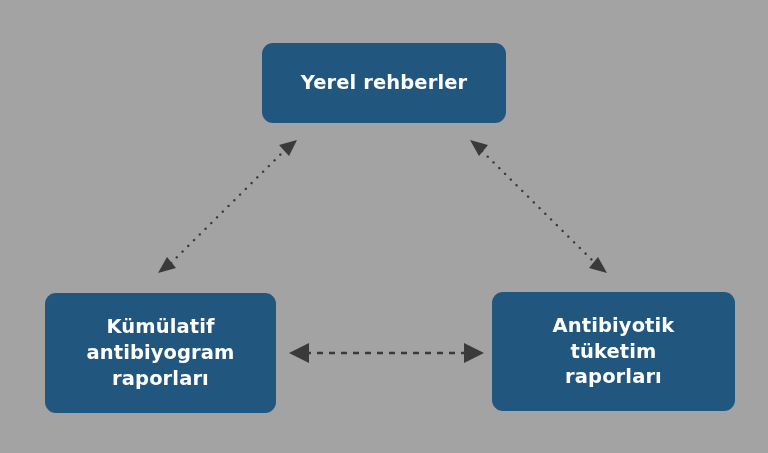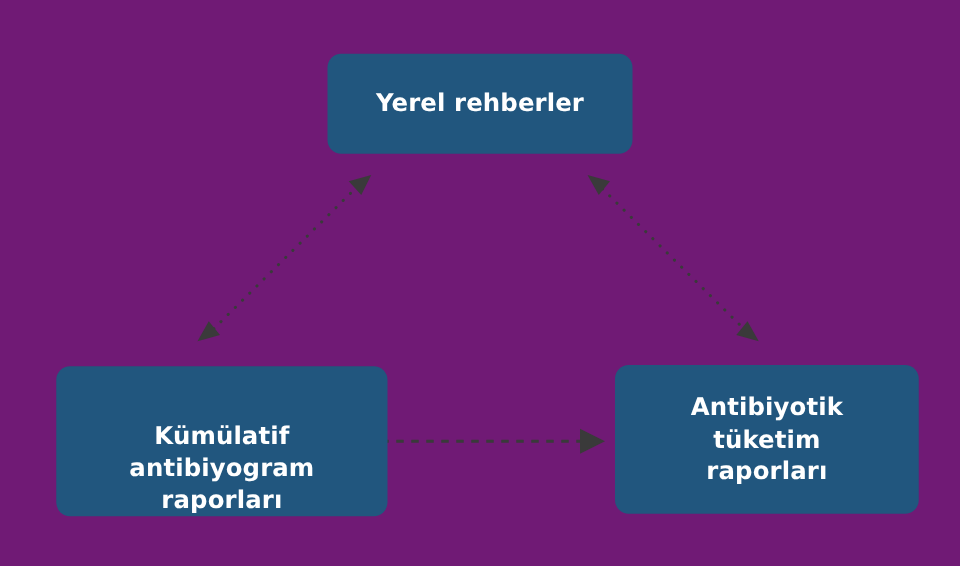"Yerel rehberler" #canvas { background: #701a75 -> #a3a3a3 }
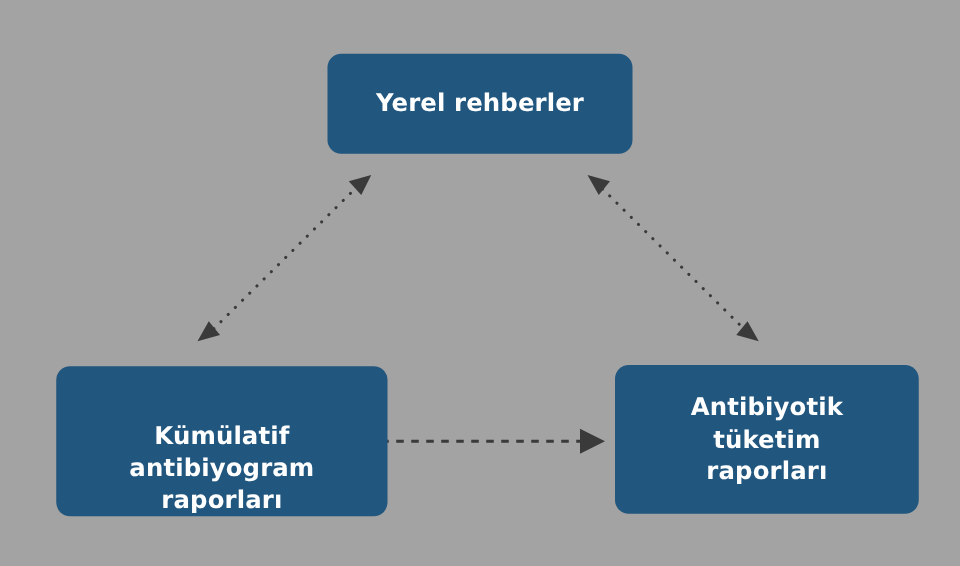"Kümülatif" #node-bottom-left { align-items: flex-end -> none; width: 265px -> 231px }
